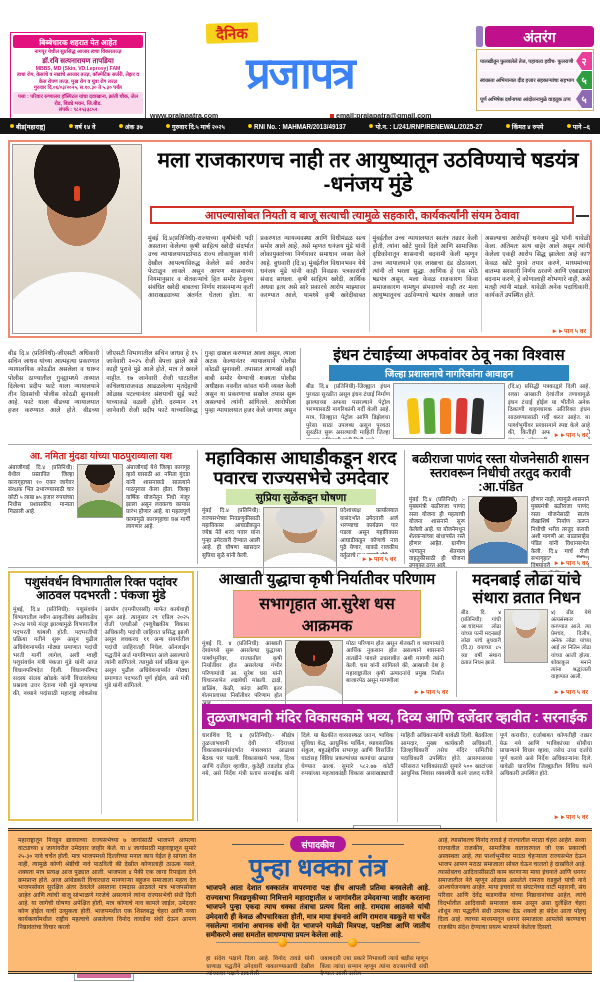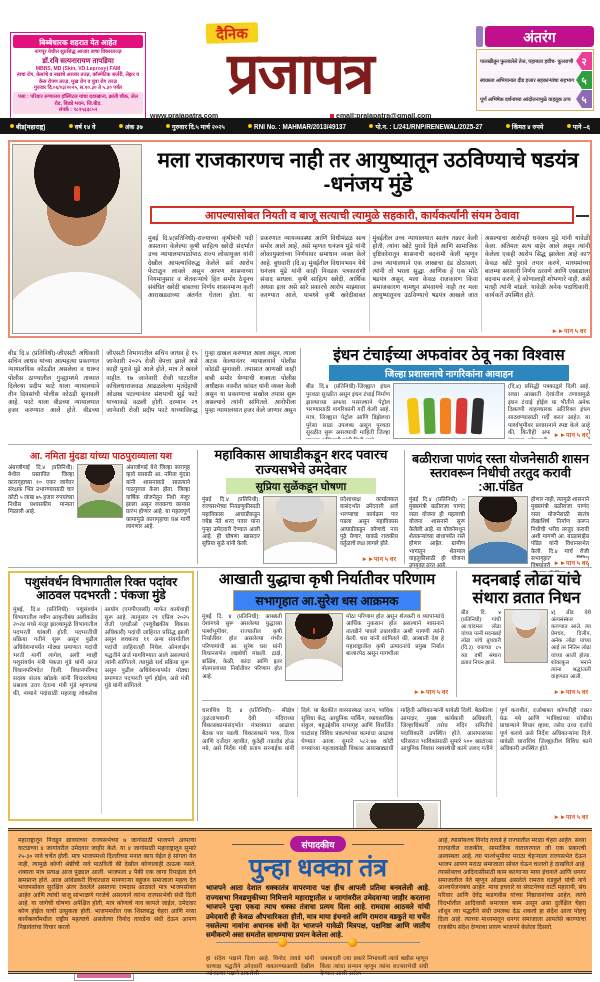"प्रजापत्र" .logo { color: #7f1d1d -> #3b82f6; font-size: 57px -> 43px }
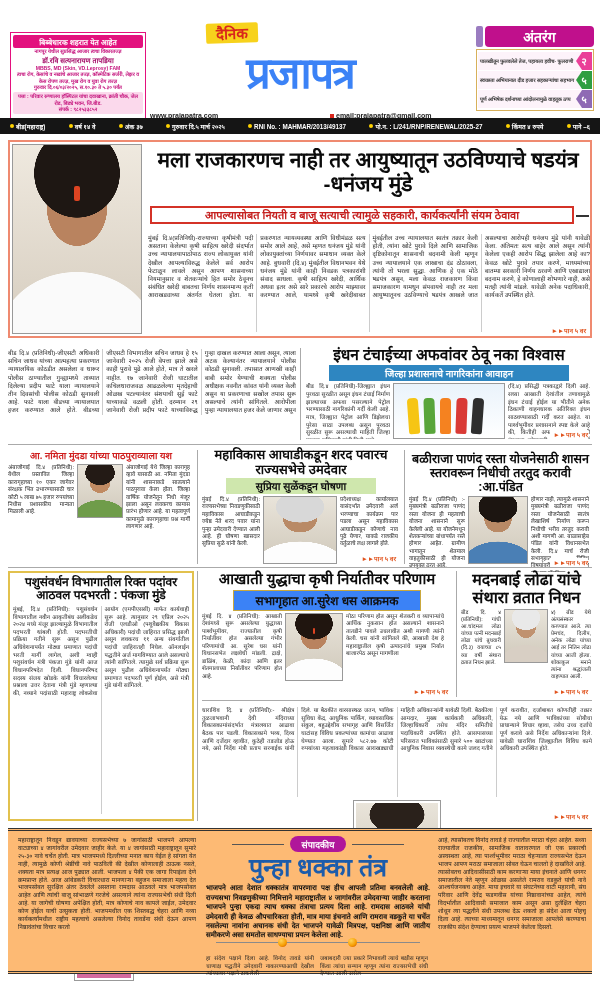"महाविकास आघाडीकडून शरद पवारच राज्यसभेचे" div.hl { font-size: 13px -> 18px }
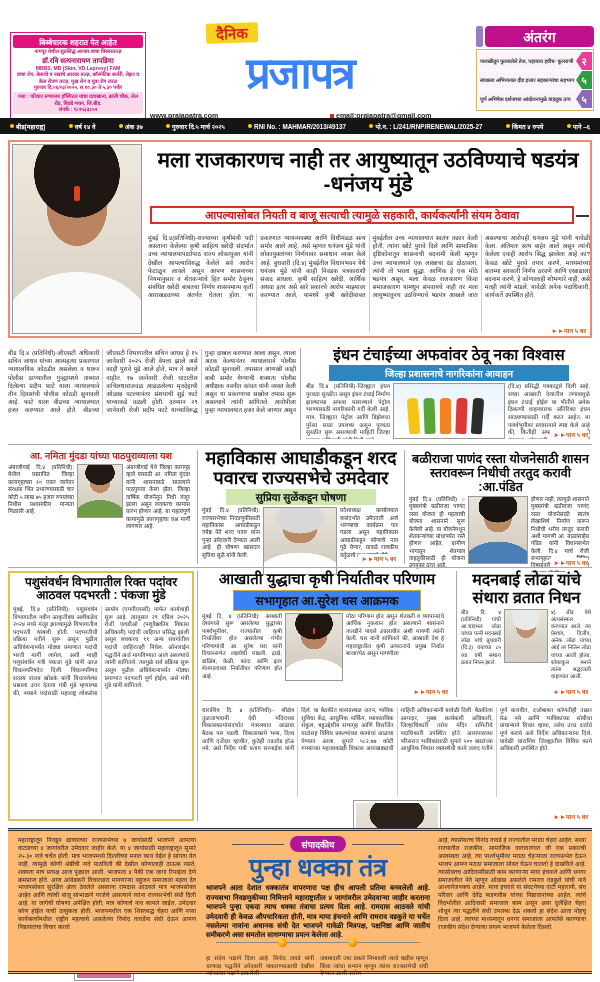"सभागृहात आ.सुरेश धस आक्रमक" .yellowpill { background: #3b82f6 -> #fca5a5; font-size: 12px -> 16px }
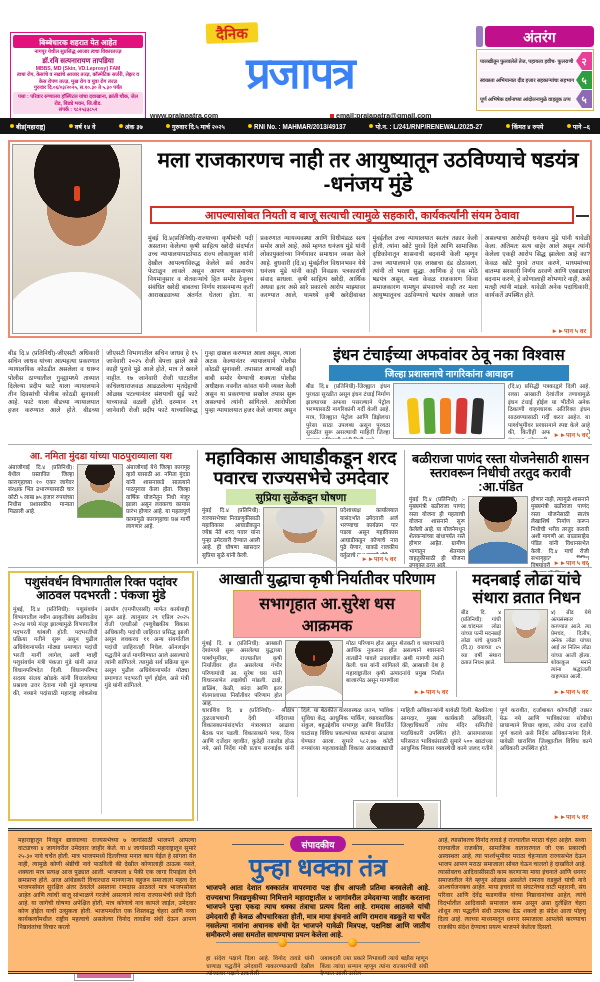"तुळजाभवानी मंदिर विकासकामे भव्य, दिव्य" div.magbar { html: none -> <div>तुळजाभवानी मंदिर विकासकामे भव्य, दिव्य आणि दर्जेदार व्हावीत : सरनाईक</div> }
